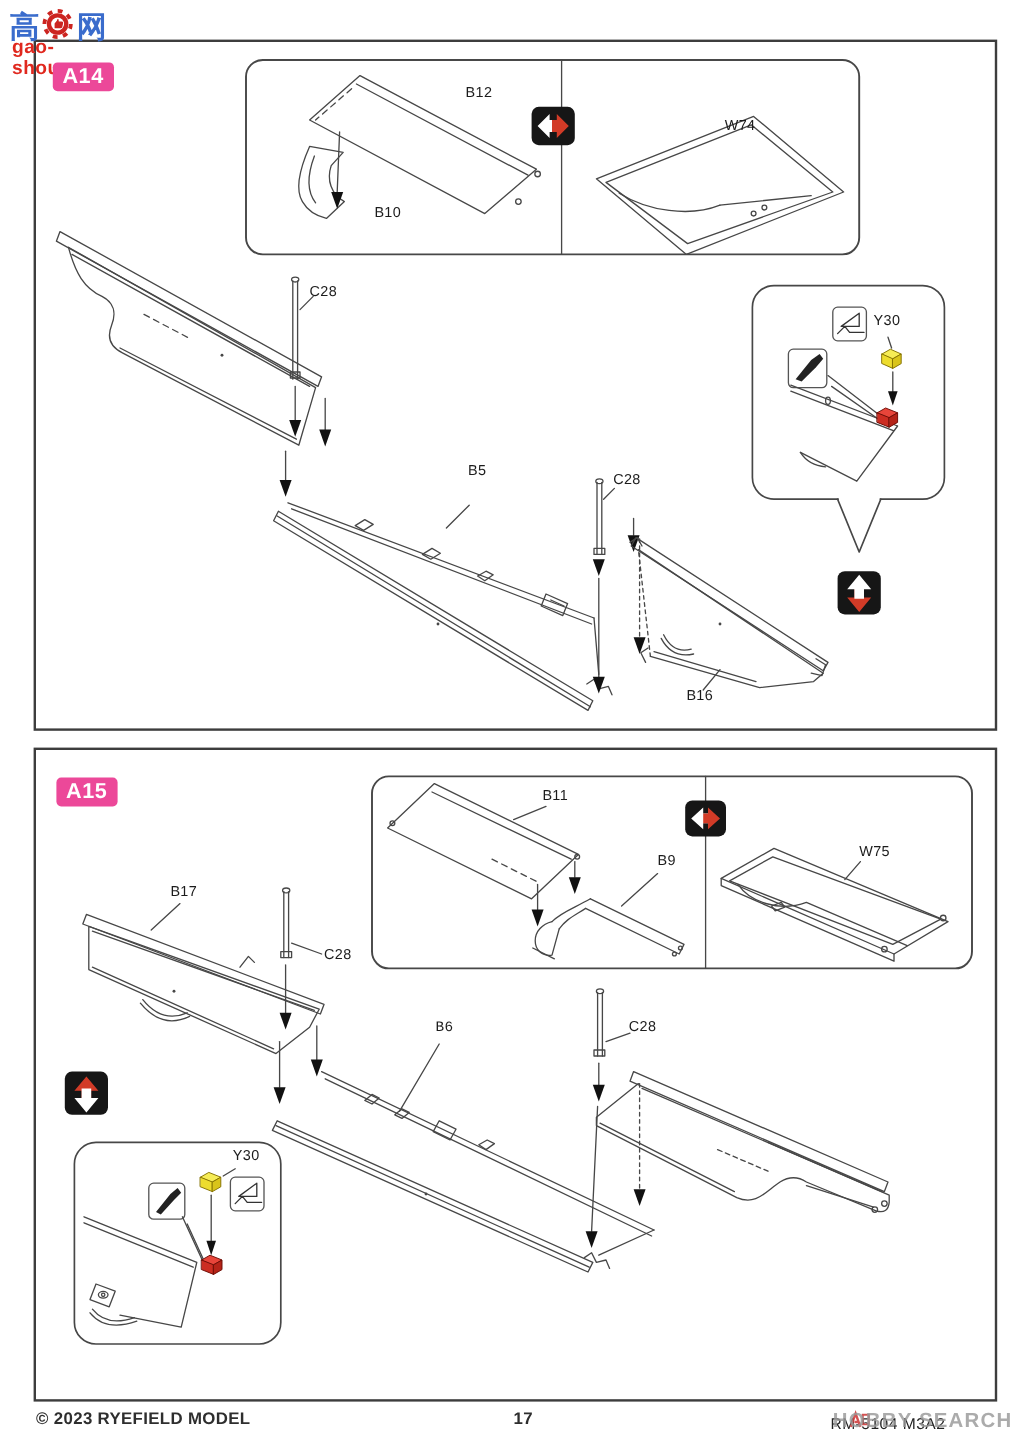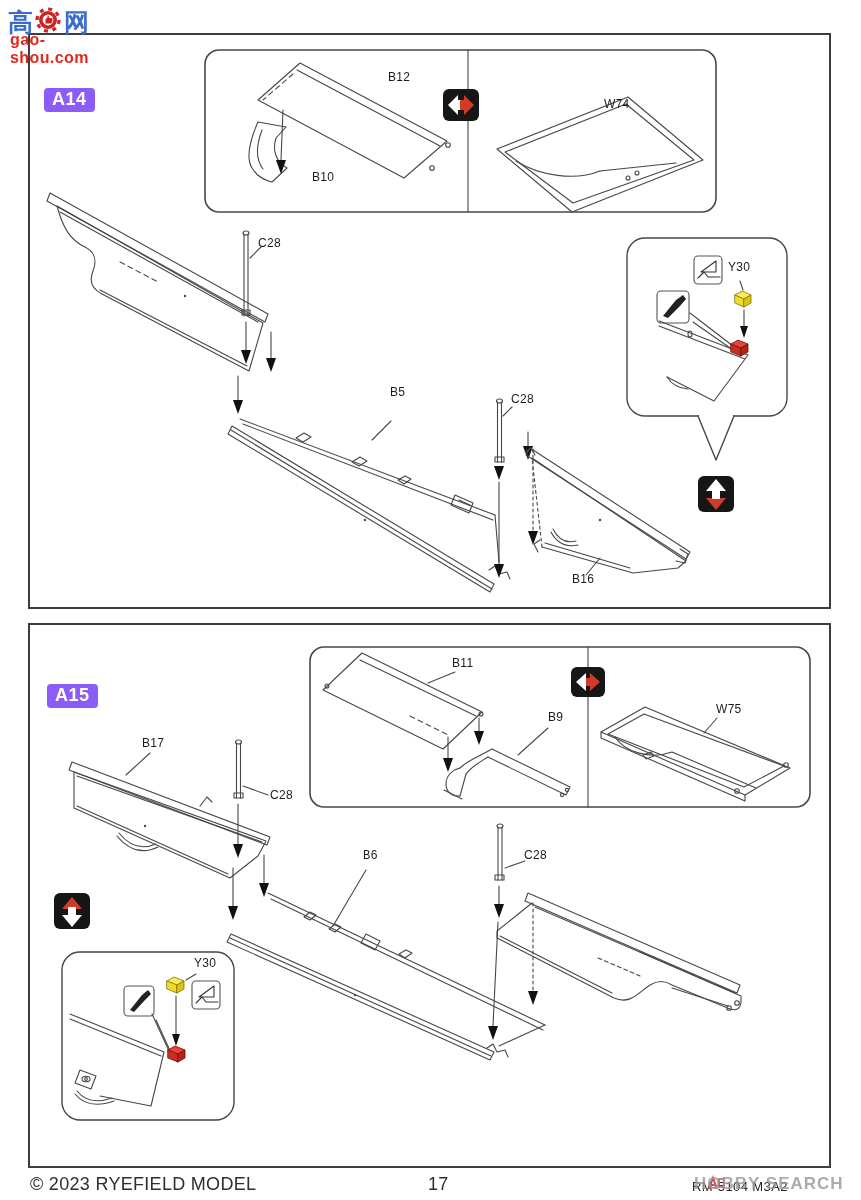"A14" .badge { background: #8b5cf6 -> #ec4899; margin-top: 36px -> none }
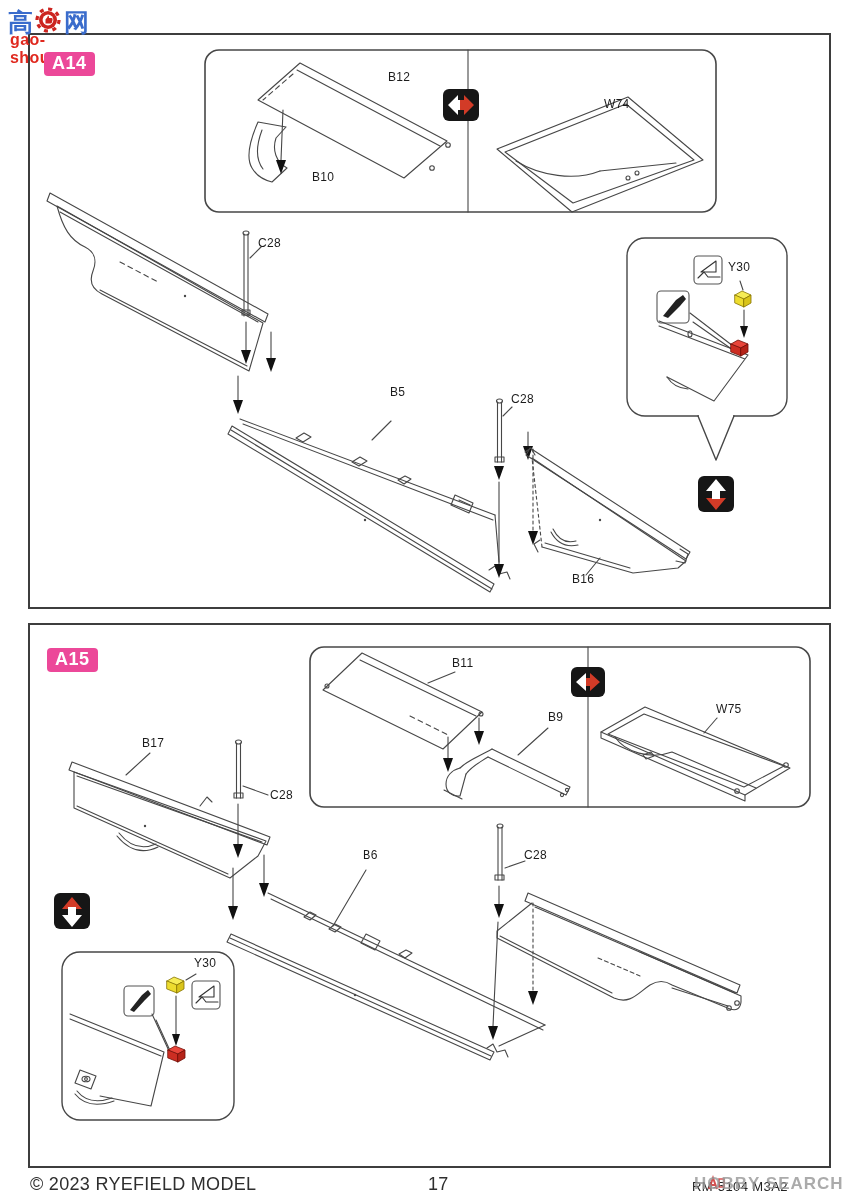"© 2023 RYEFIELD MODEL" .footer-text { font-size: 18px -> 14px; font-weight: none -> bold }
